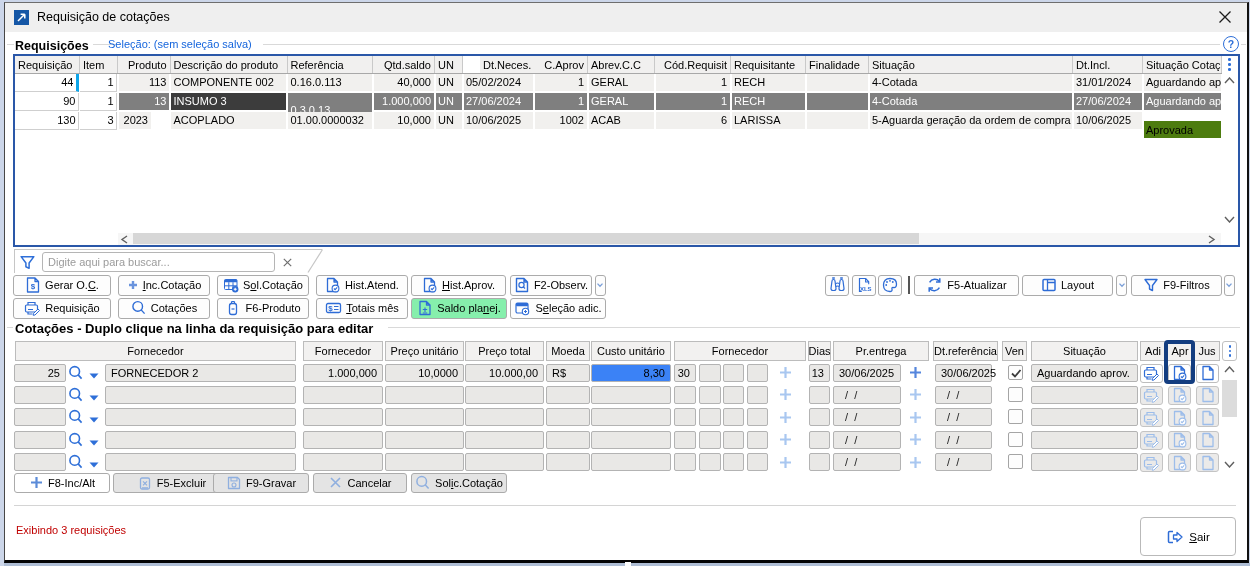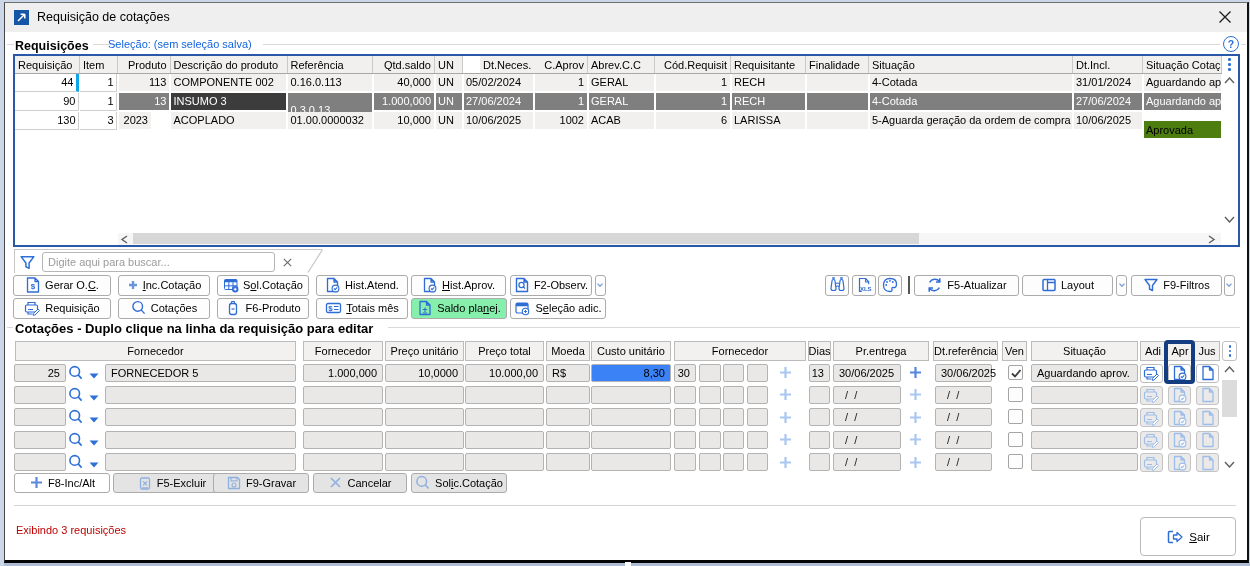"FORNECEDOR 5" div.fld { text: 5 -> 2 }
